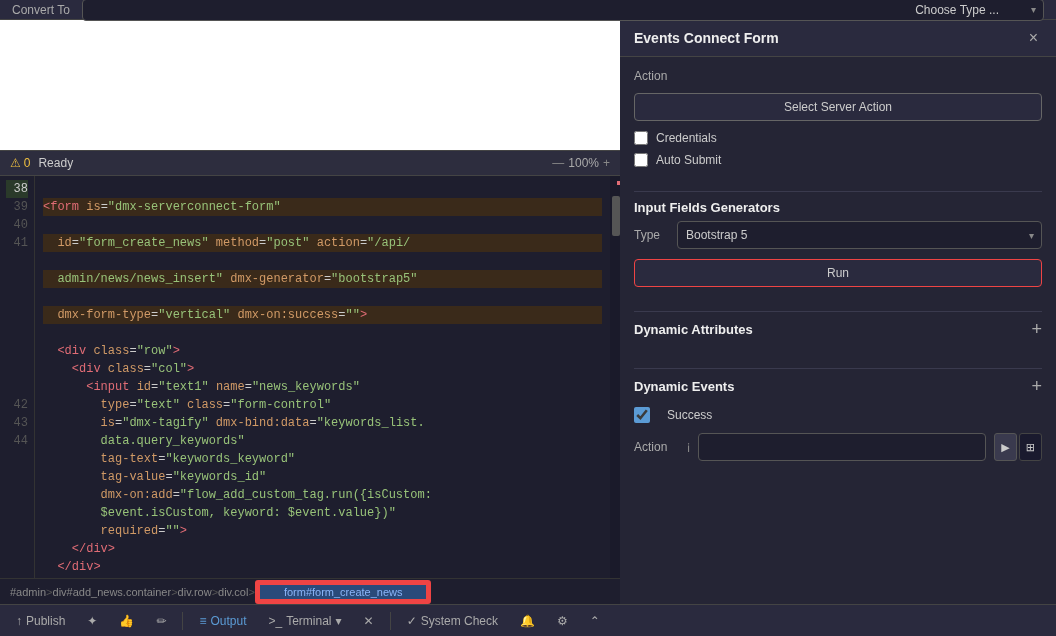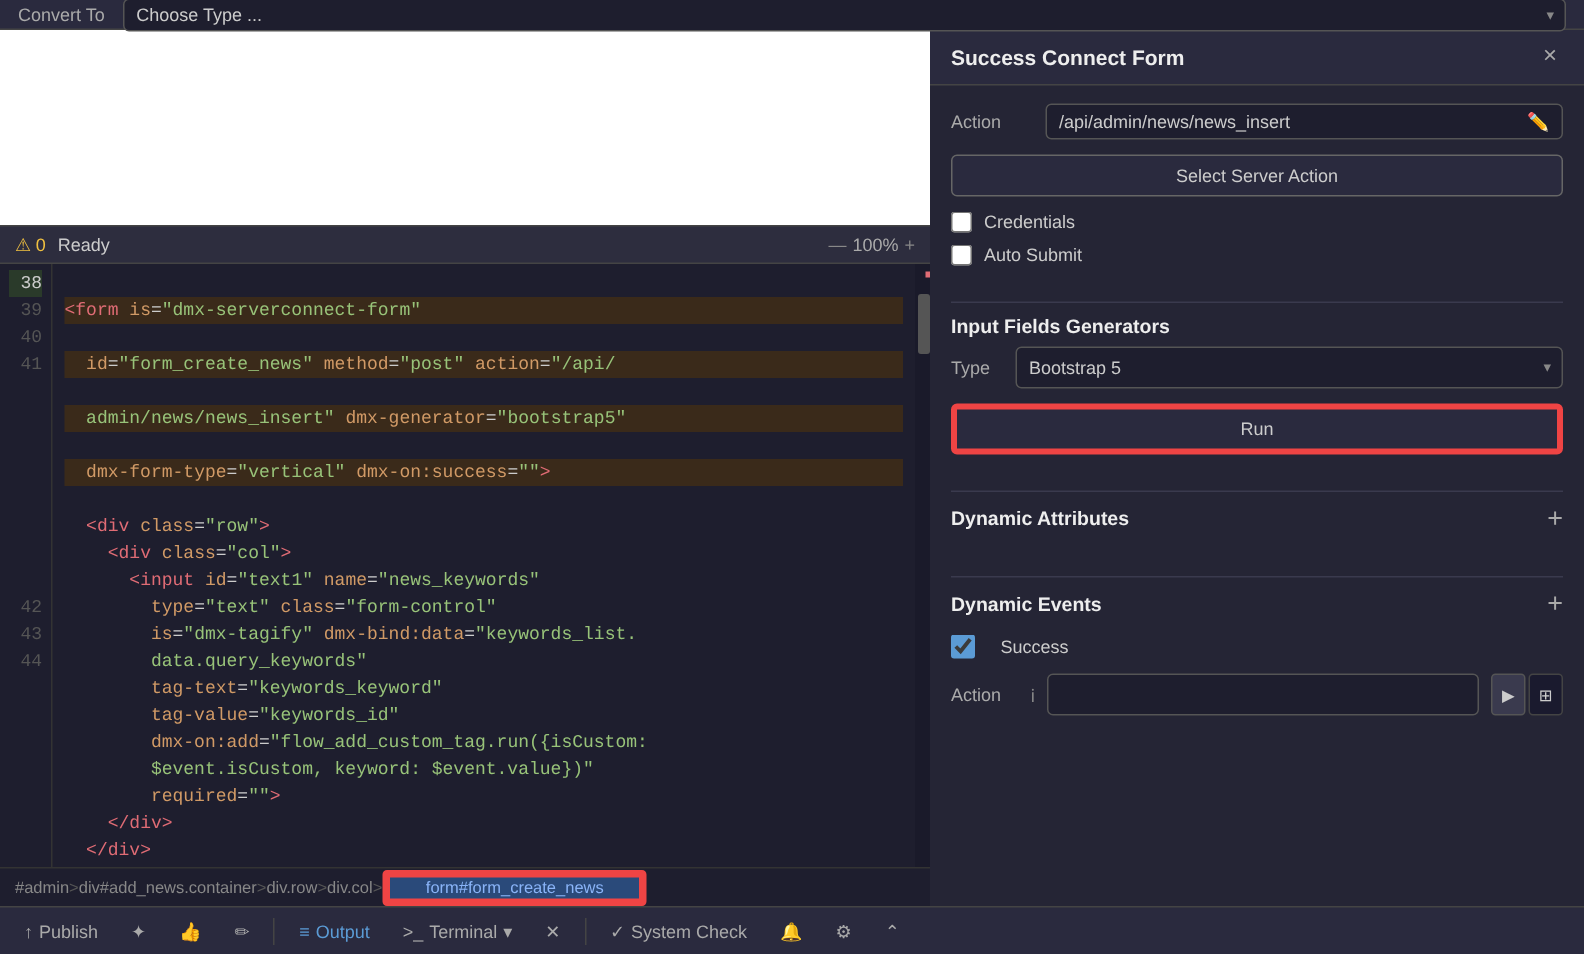"Choose Type ..." .select-wrapper select { padding: 2px 32px 2px 8px -> 2px 44px 2px 8px; text-align: none -> right }
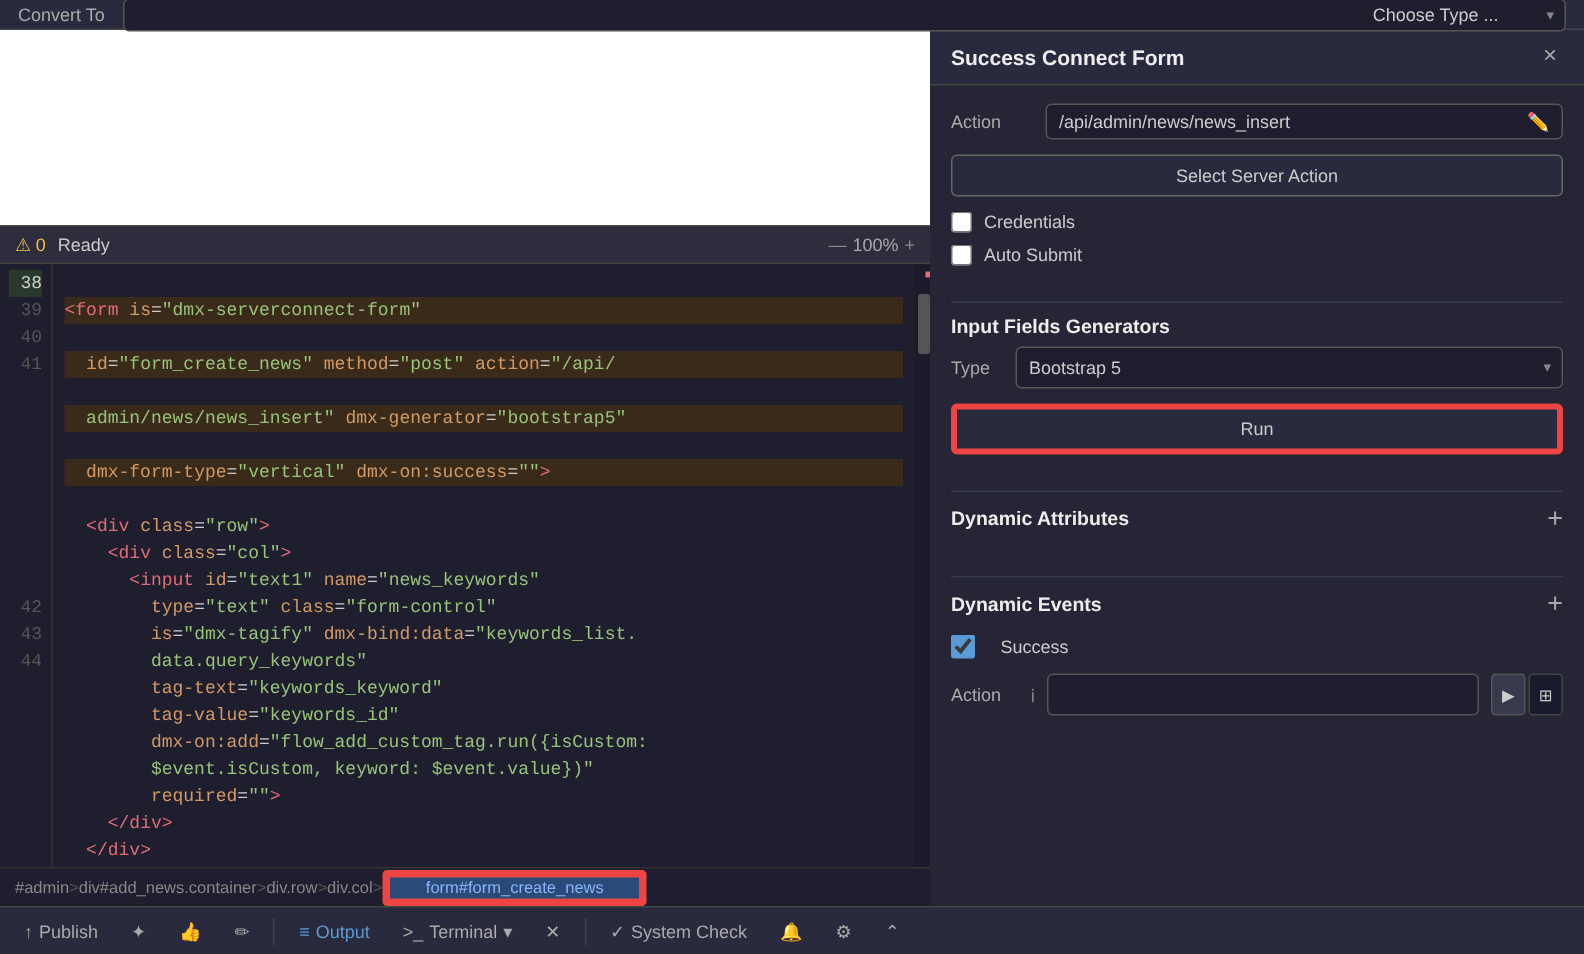"Success Connect Form" span.panel-title { text: Success -> Events }
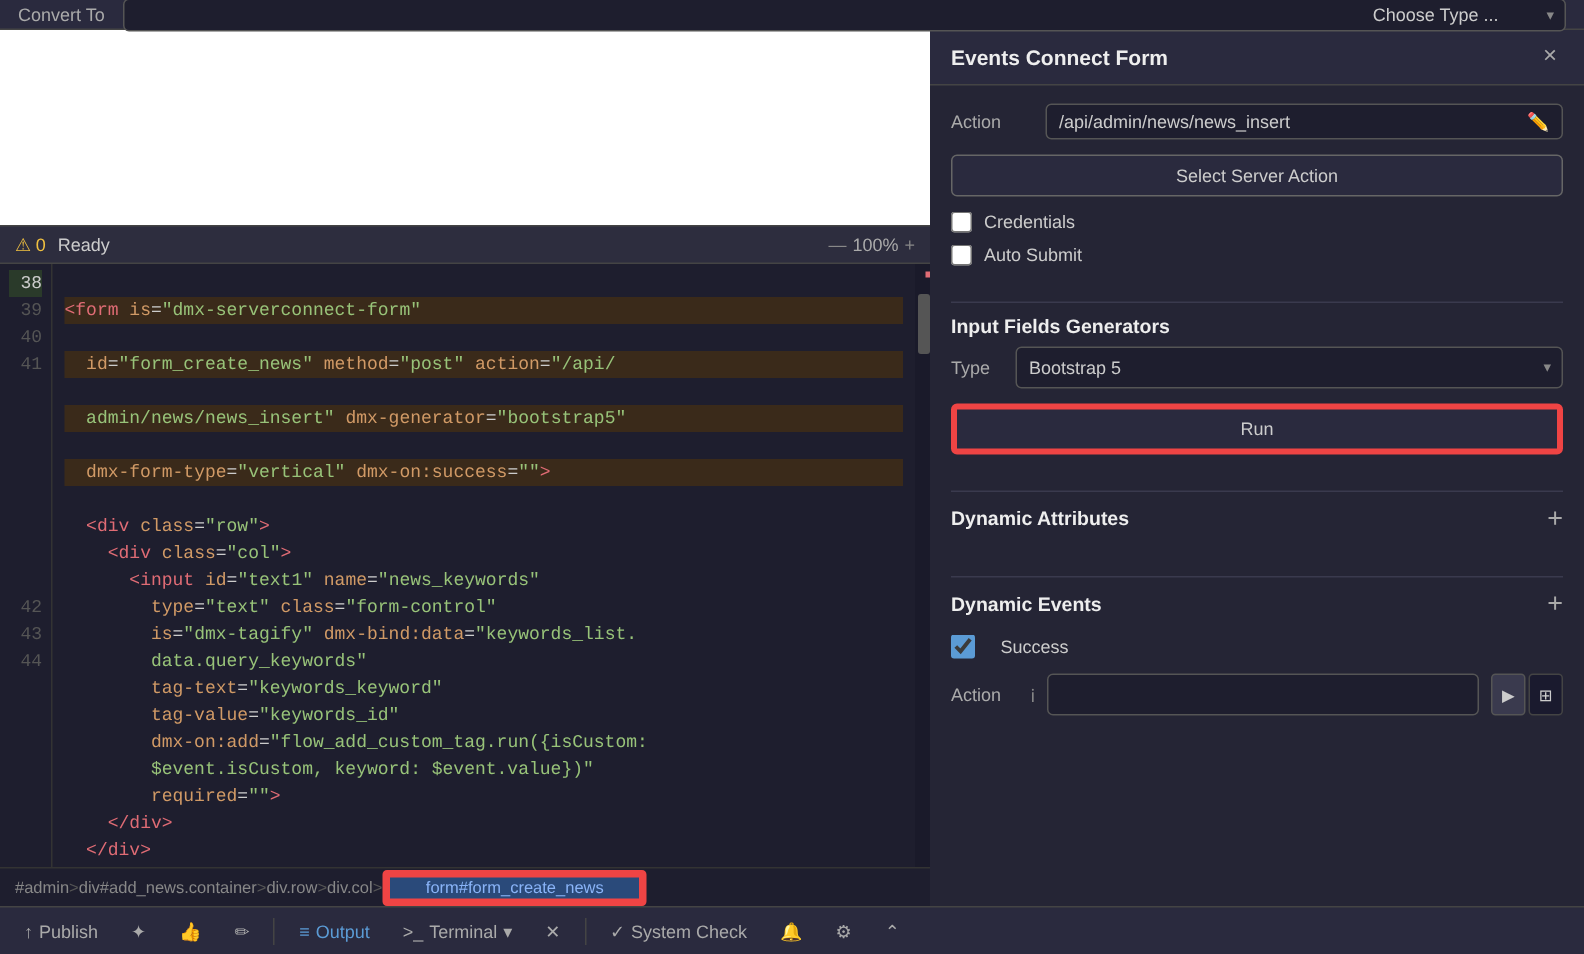"/api/admin/news/news_insert" div.form-value { html: <div> <span>/api/admin/news/news_insert</span> <span>✏️</span> </div> -> none }
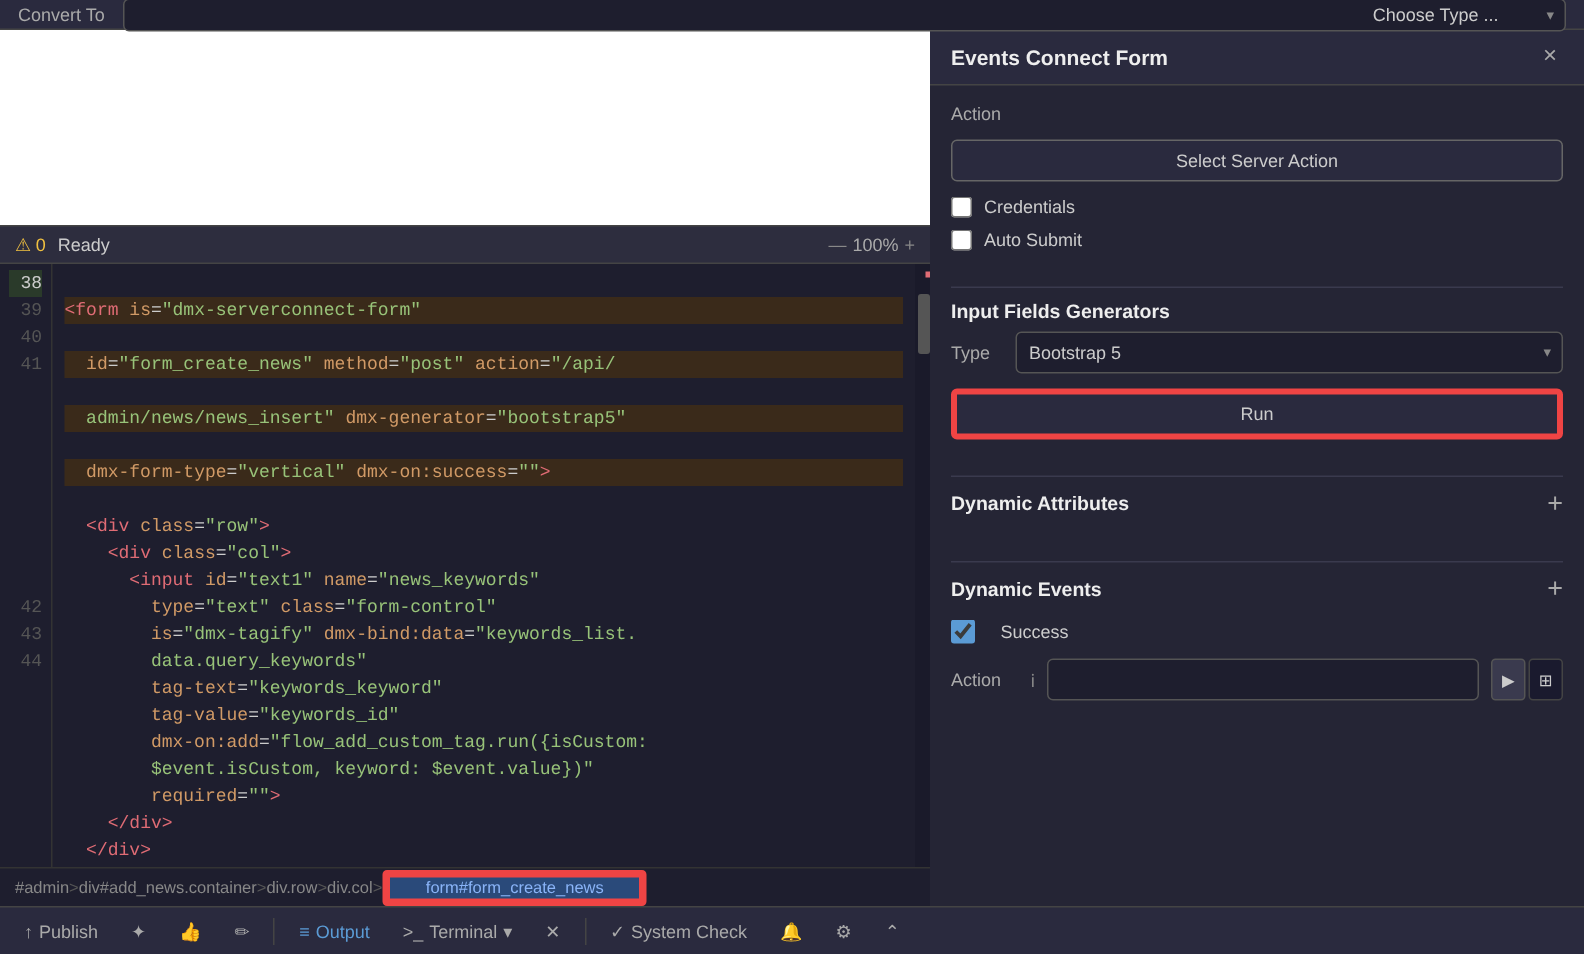"Run" .run-btn { border: 4px solid #ef4444 -> 1px solid #ef4444 }
